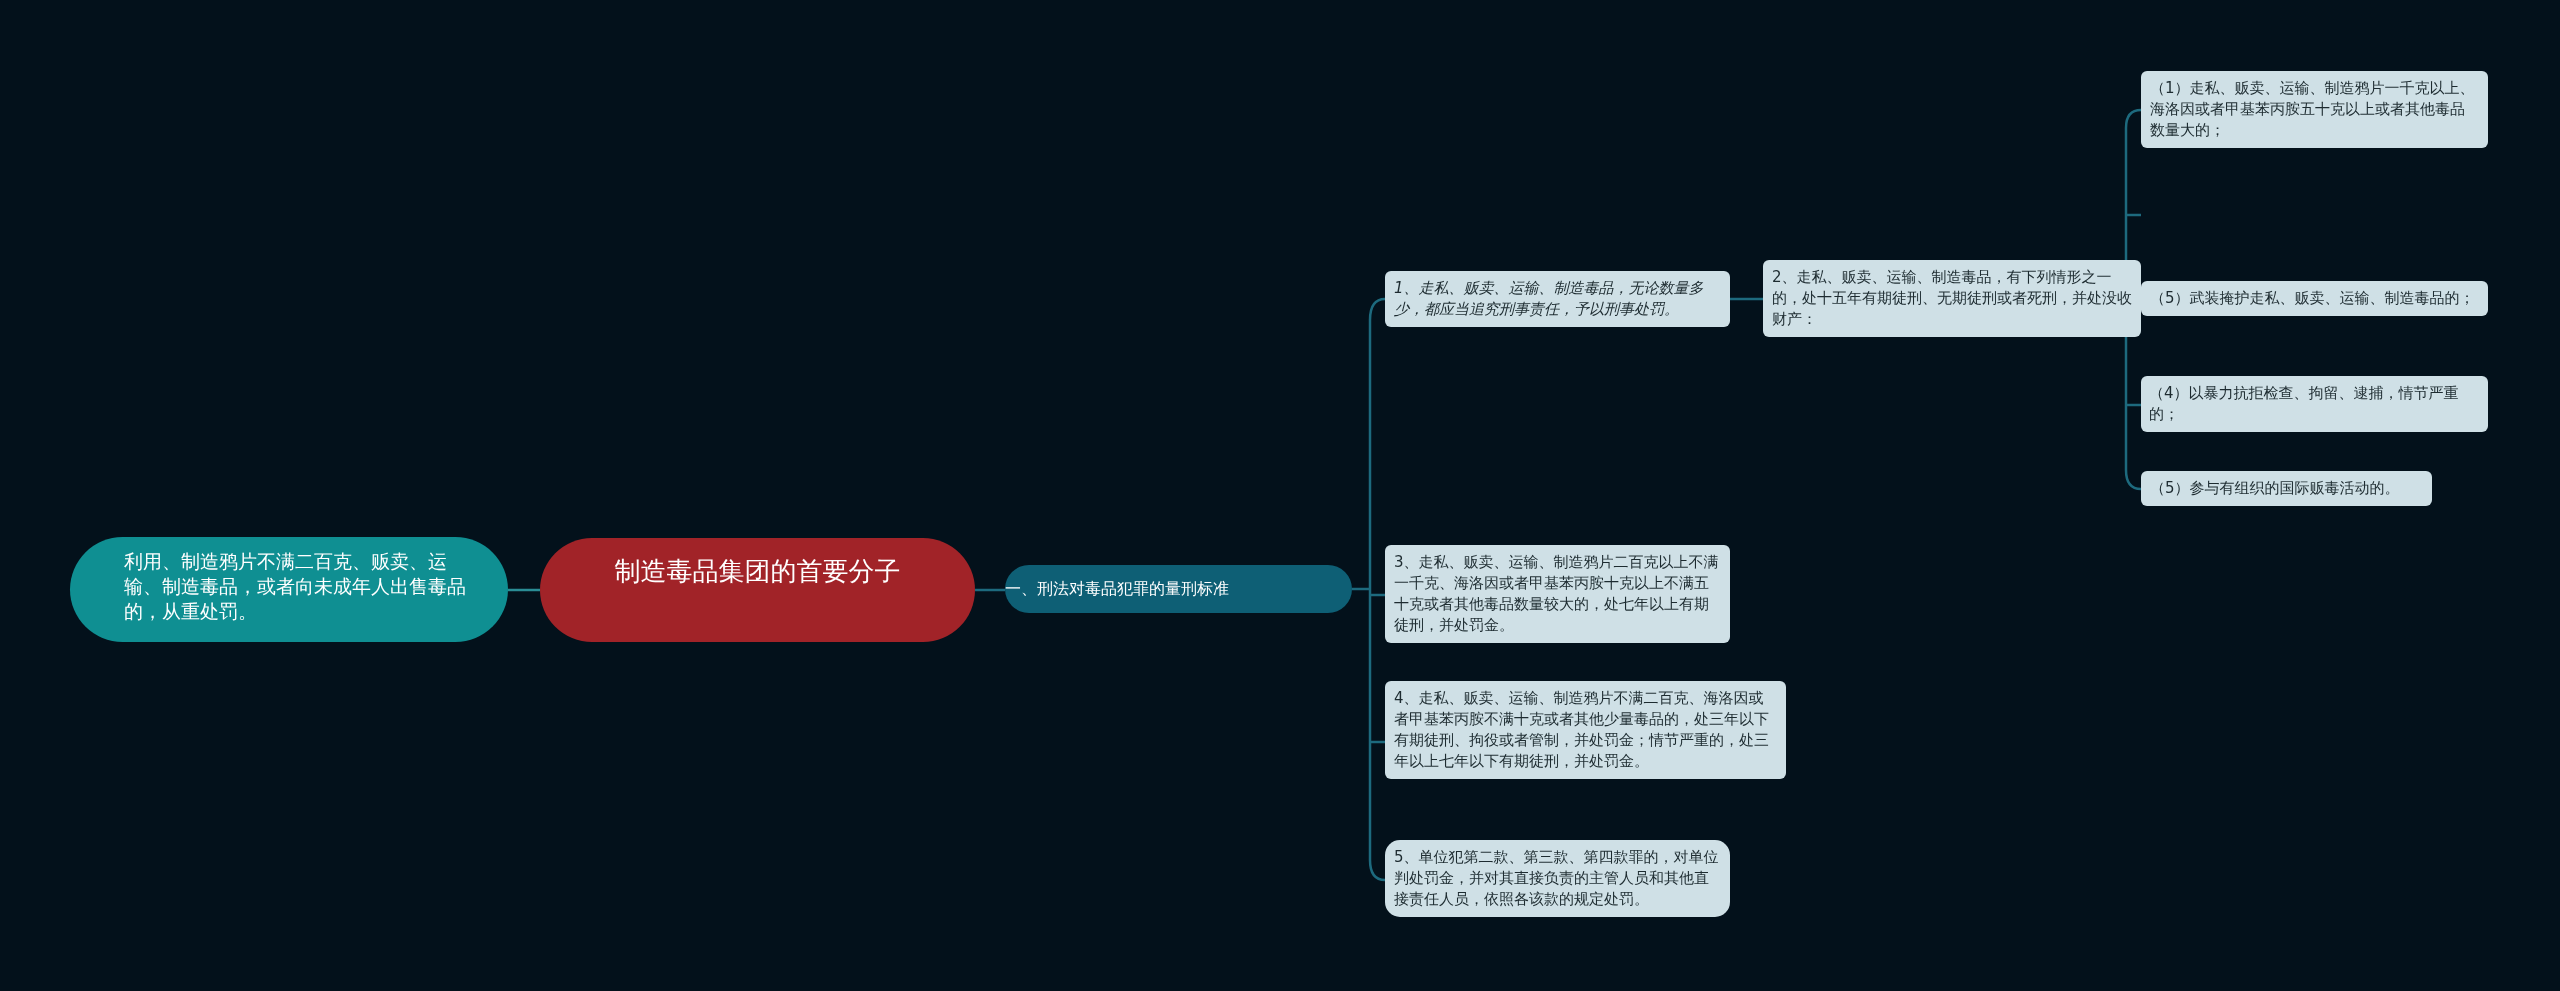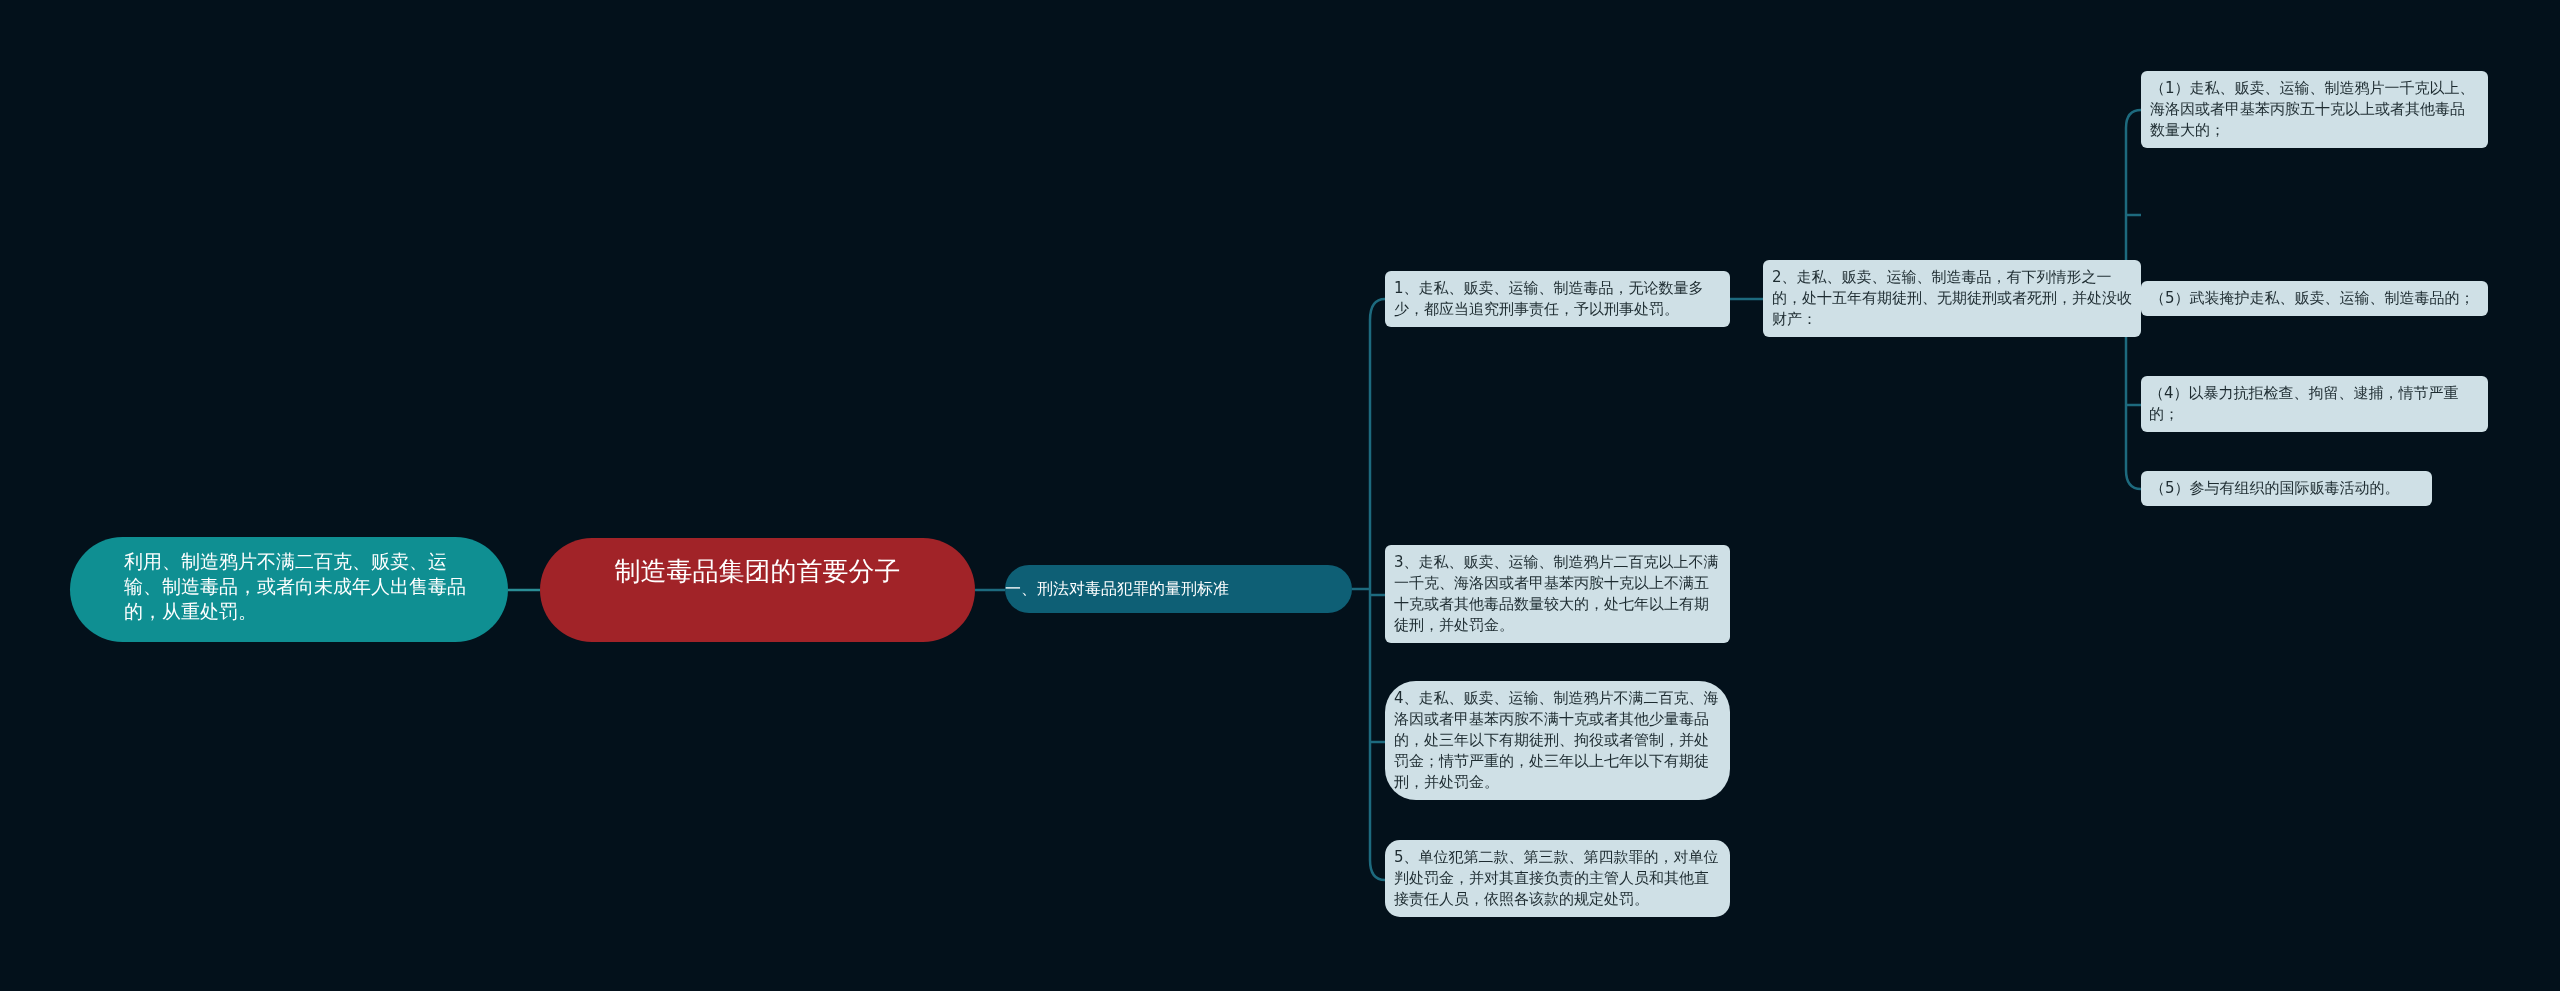"1、走私、贩卖、运输、制造毒品，无论数量多少，都应当追究刑事责任，予以刑事处罚。" div.node { font-style: none -> italic }
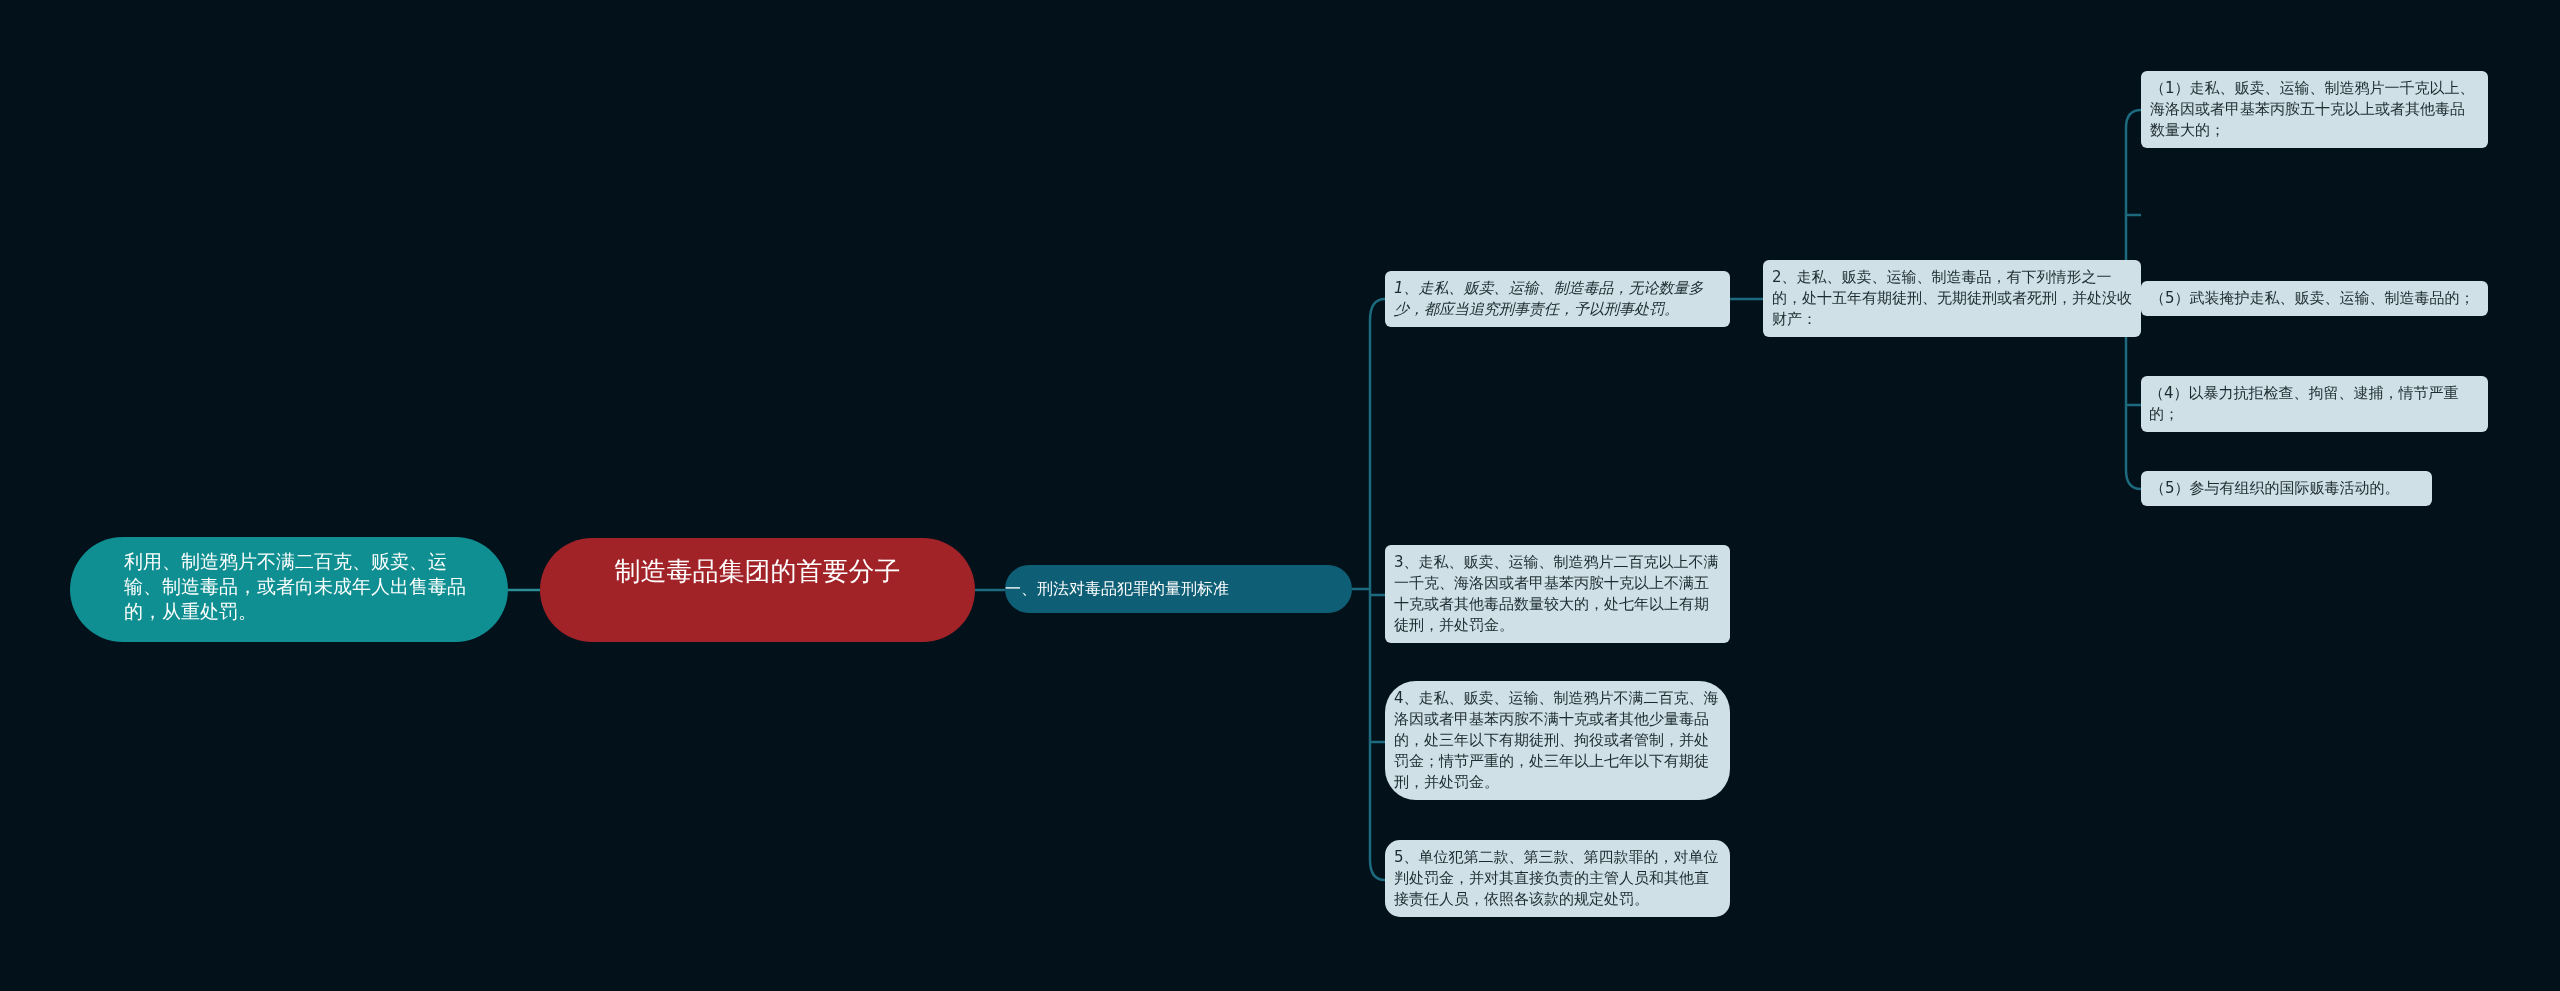"4、走私、贩卖、运输、制造鸦片不满二百克、海洛因或者甲基苯丙胺不满十克或者其他少" div.node { border-radius: 31px -> none; width: 345px -> 401px }
